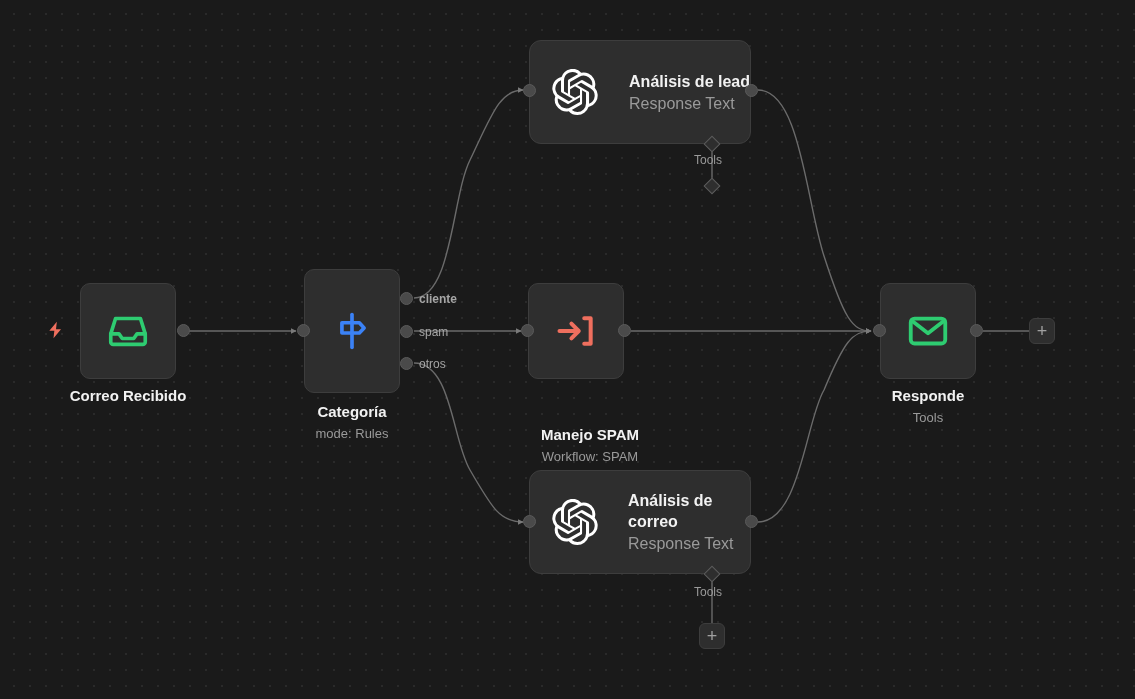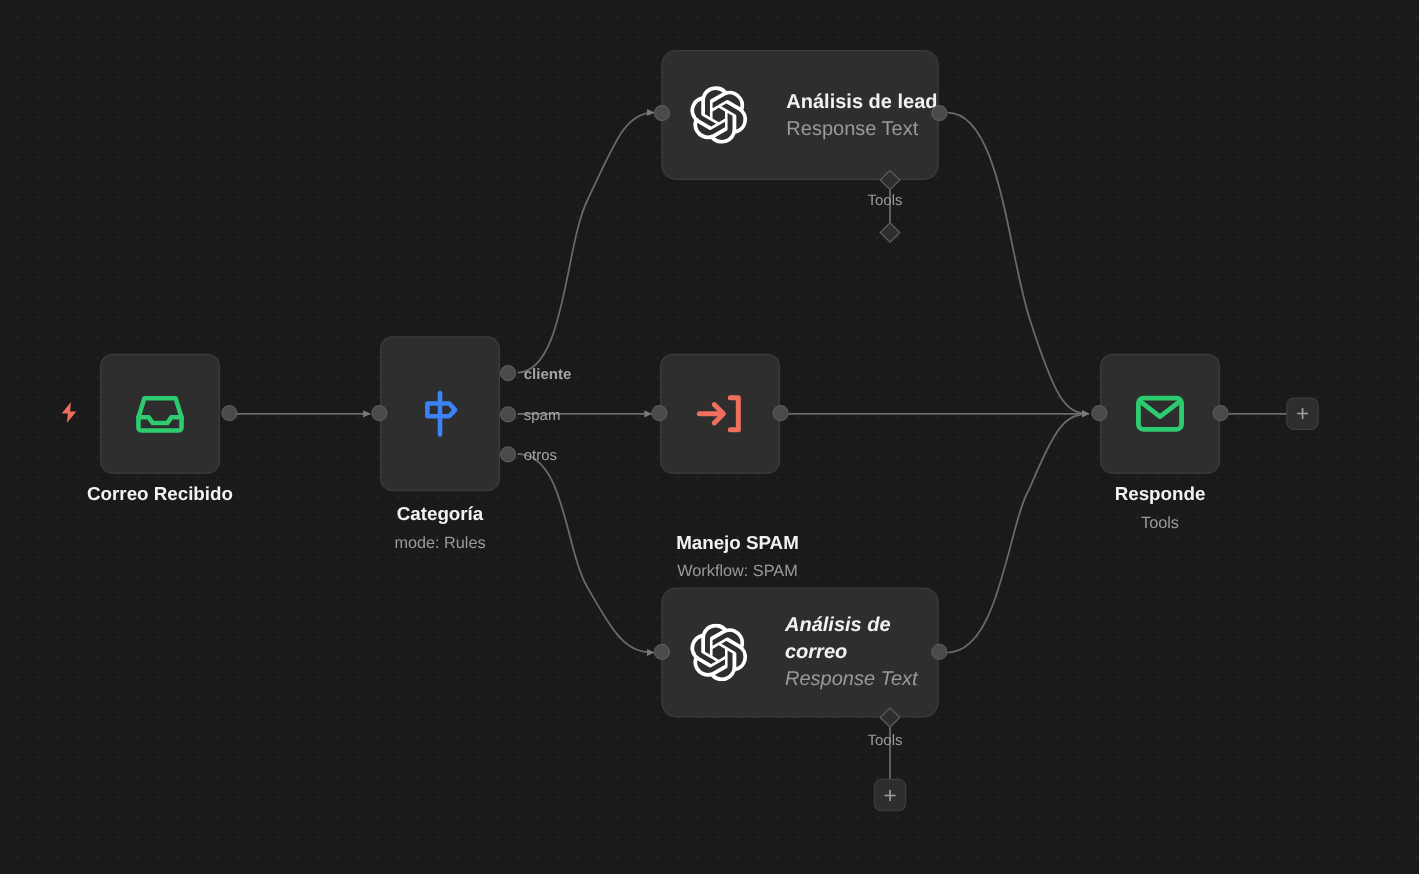"Análisis de correo" div.node { font-style: italic -> none }
